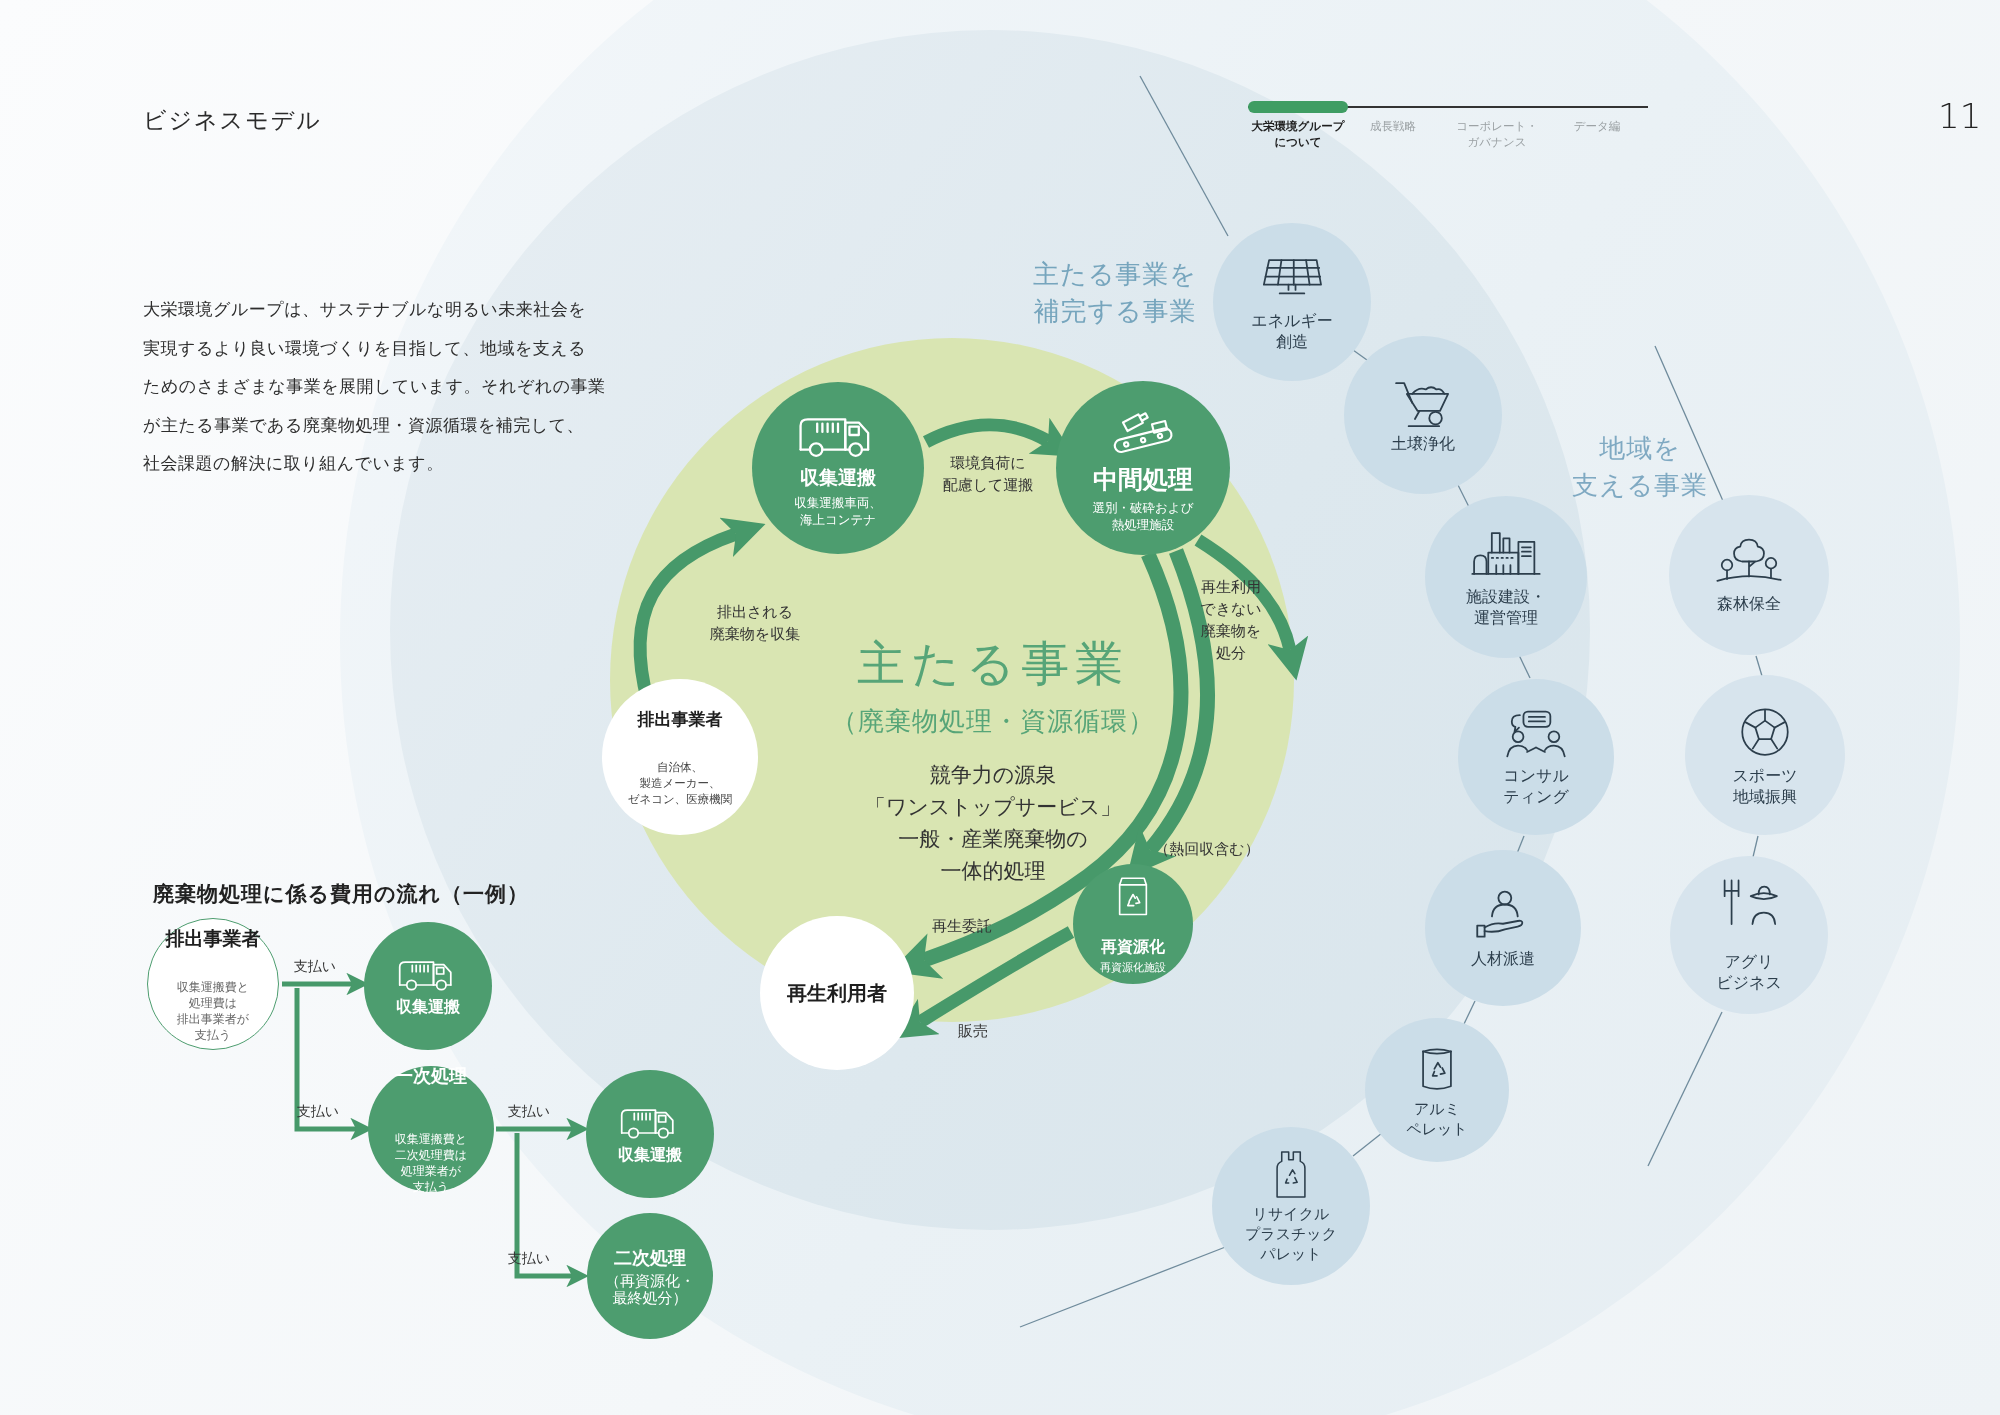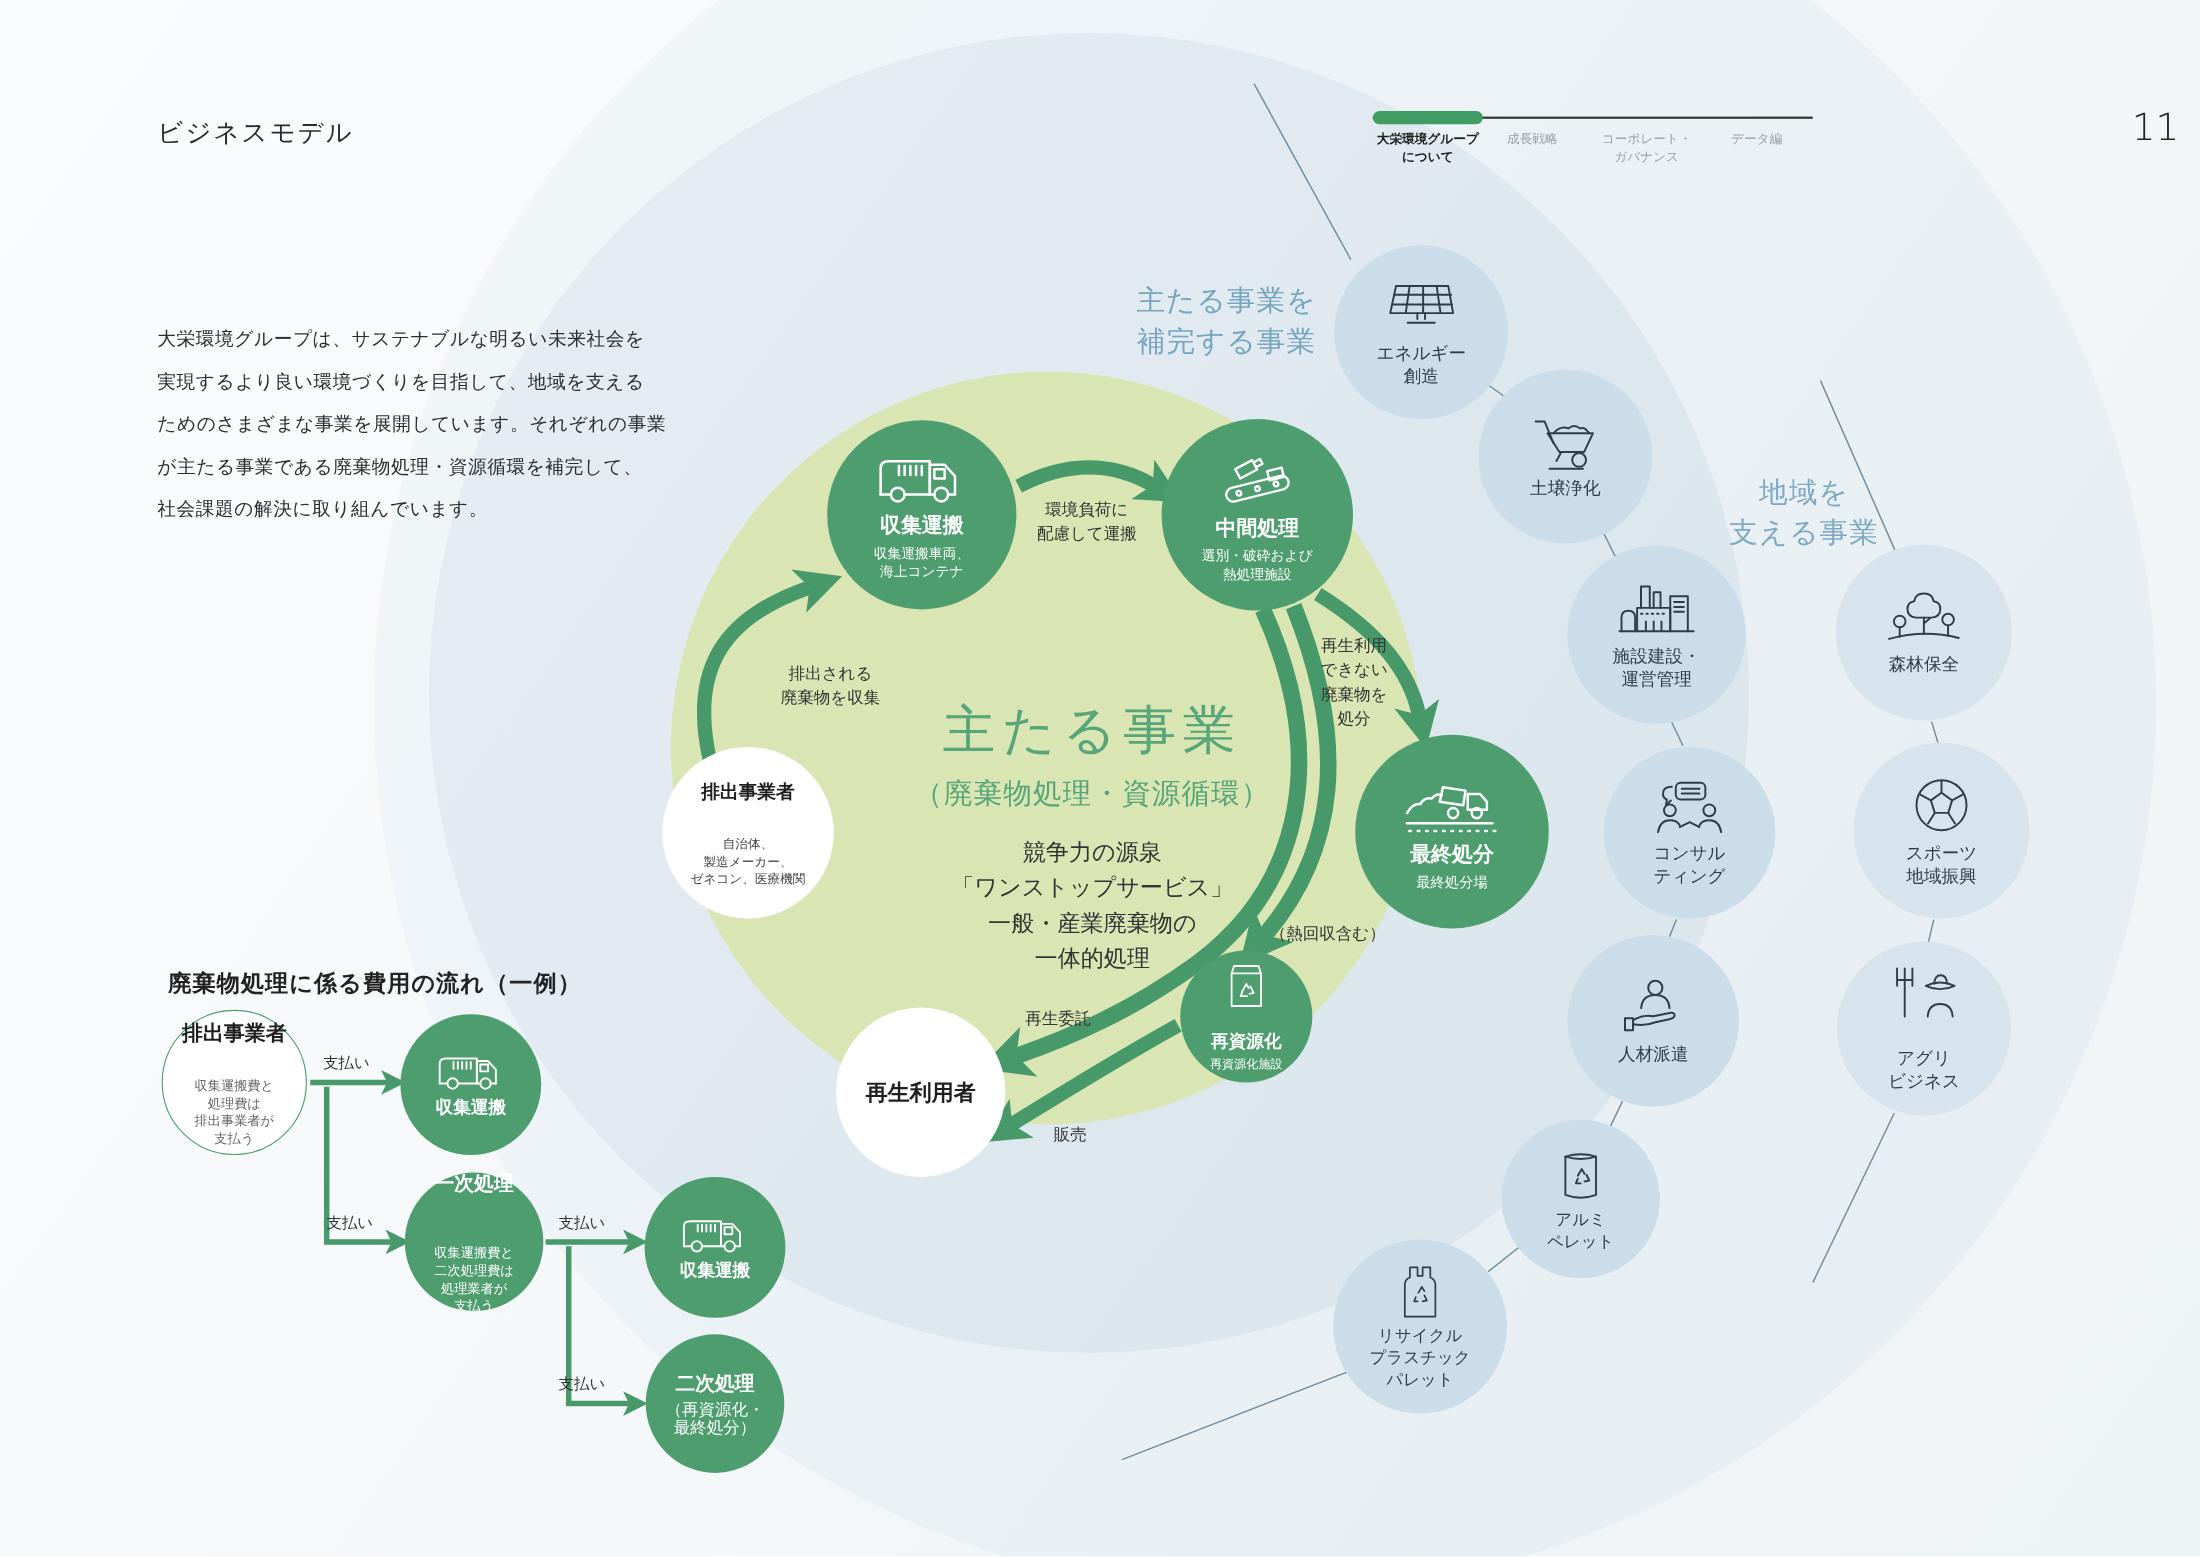"中間処理" div.ttl { font-size: 19px -> 25px }
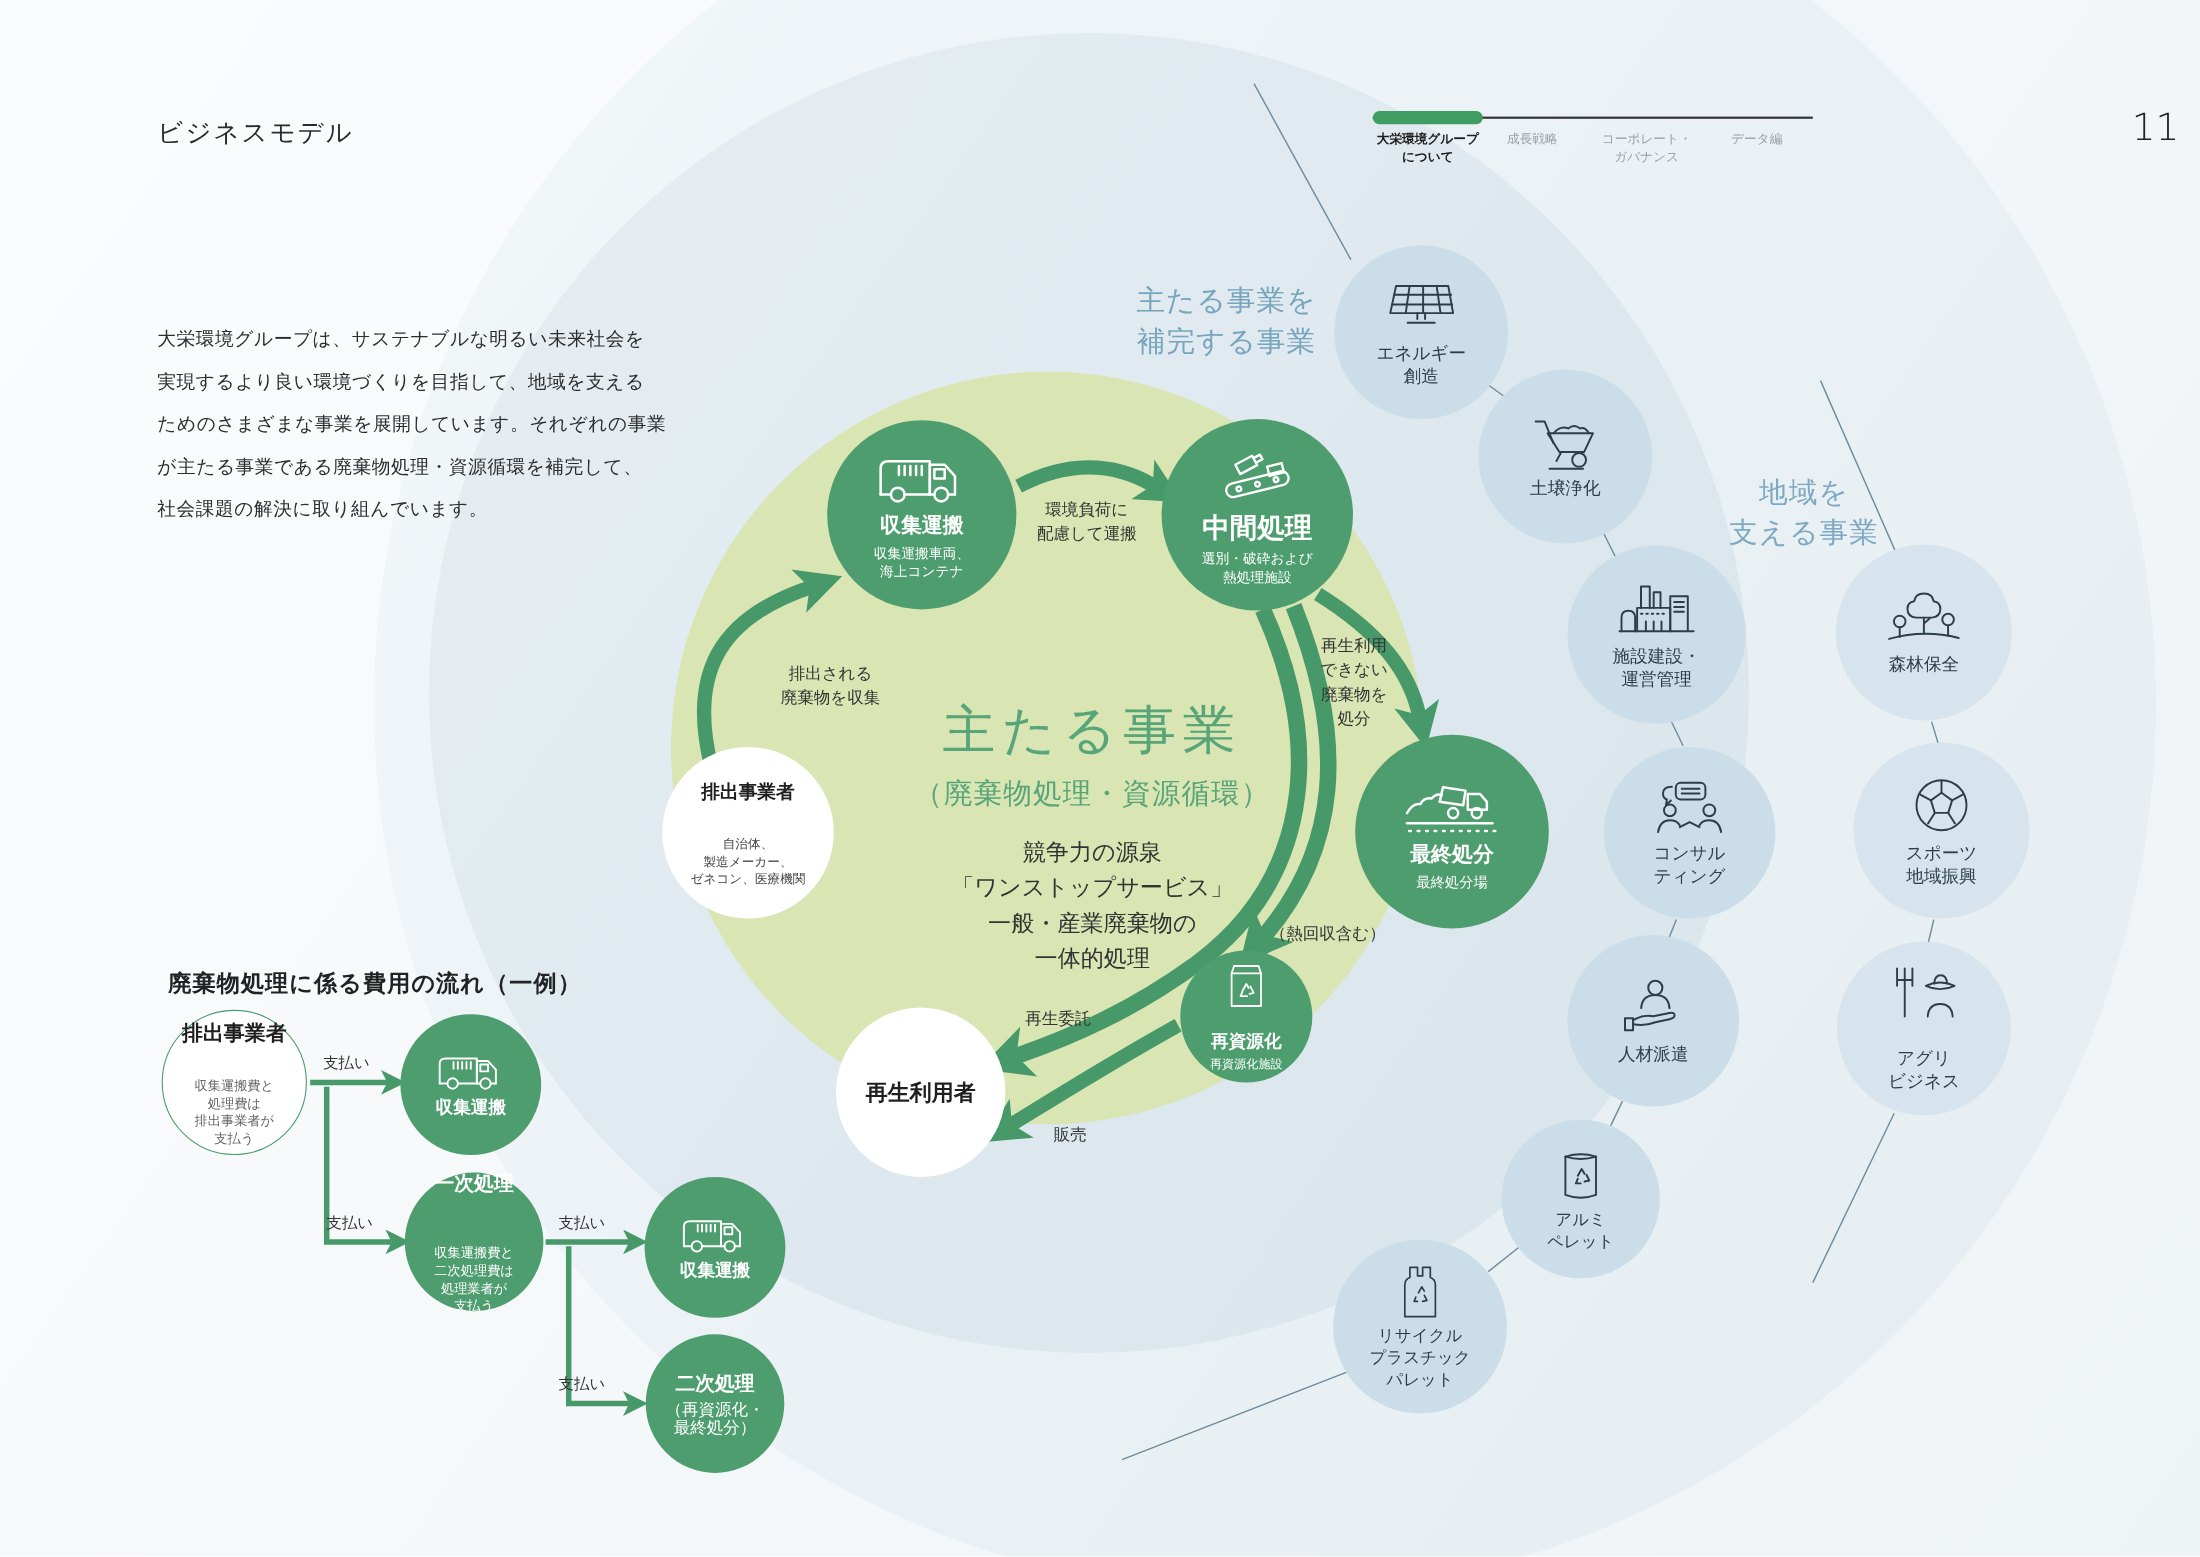"最終処分" div.node { html: <div> <svg> <use></use> </svg> <div>最終処分</div> <div>最終処分場</div> </div> -> none }
